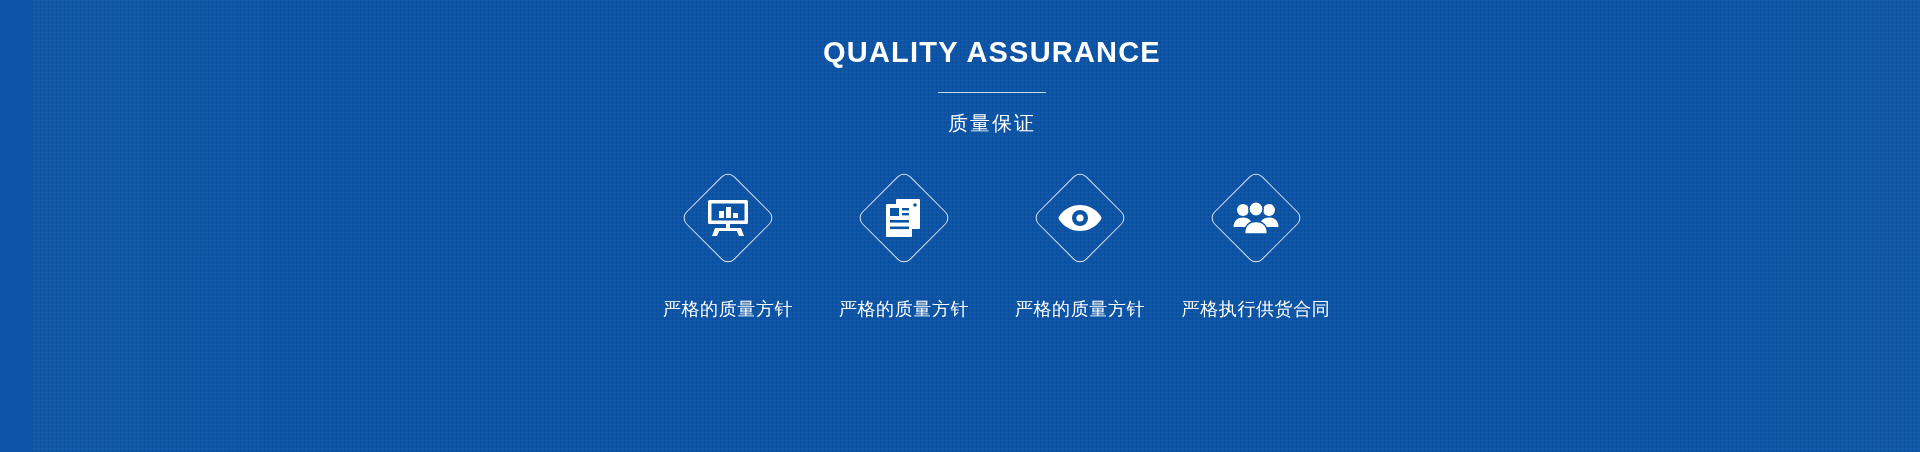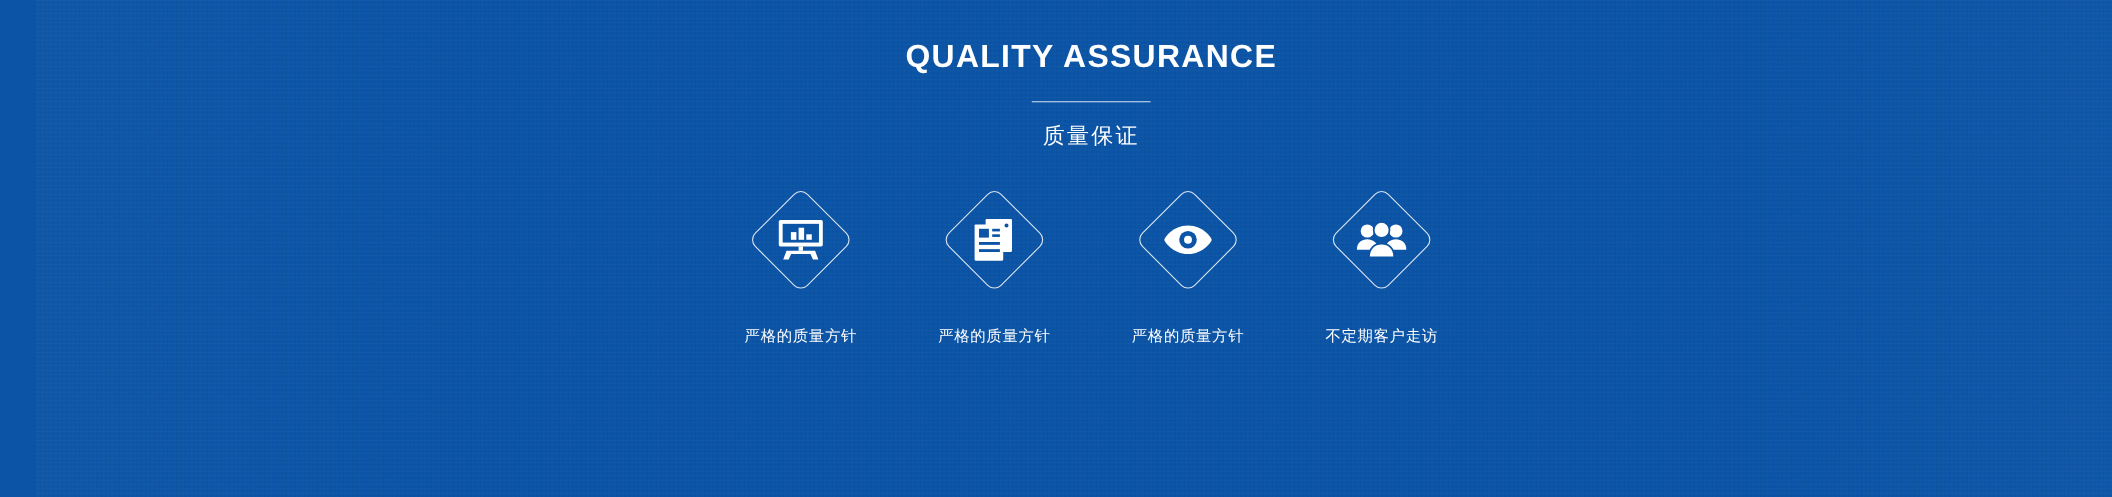"严格的质量方针" .feature-label { font-size: 14px -> 18px }
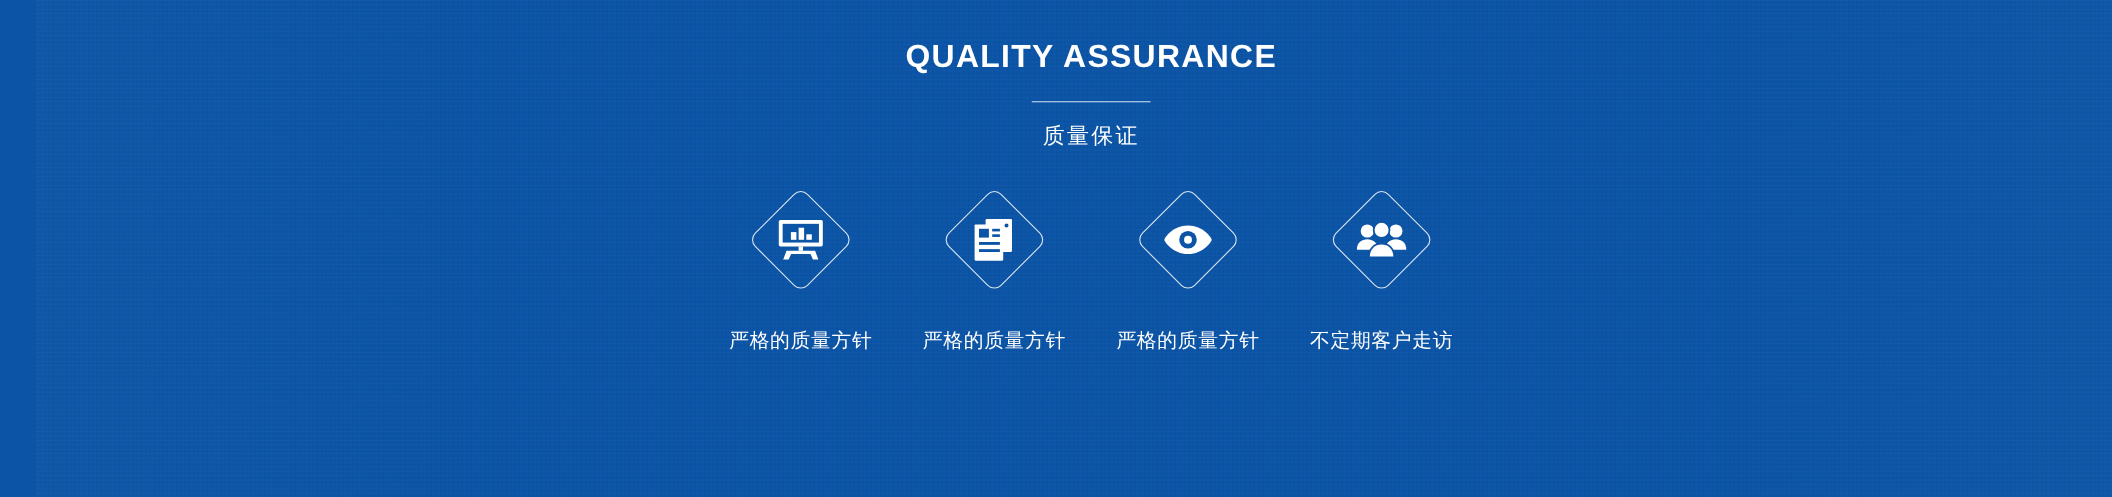"不定期客户走访" div.feature-label { text: 不定期客户走访 -> 严格执行供货合同 }
